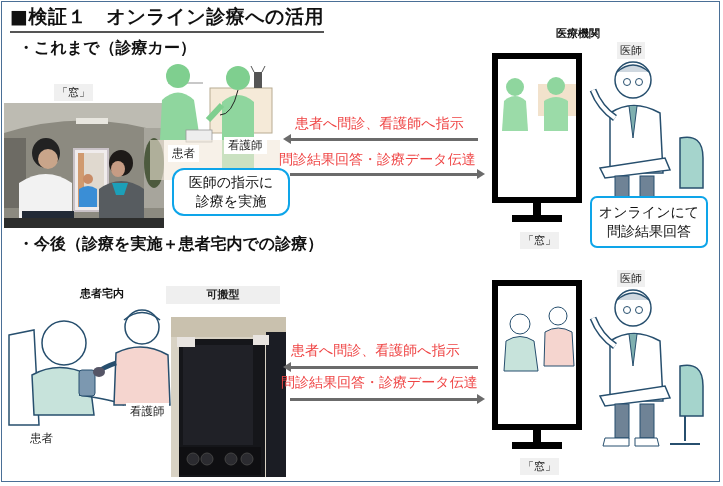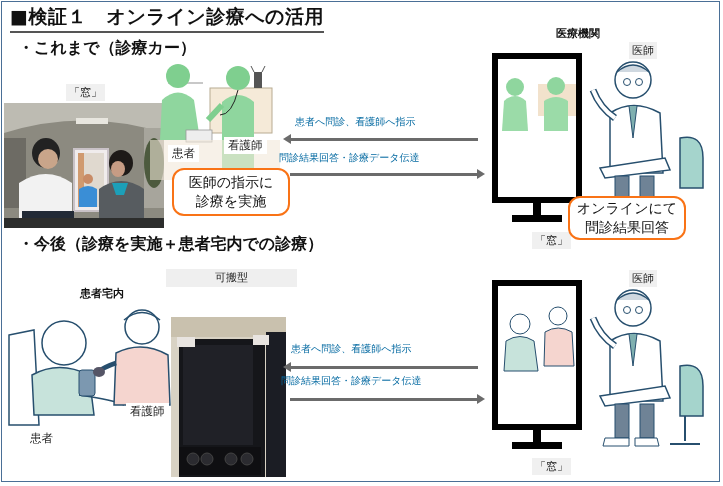"医師" .label-box { margin-left: 12px -> none }
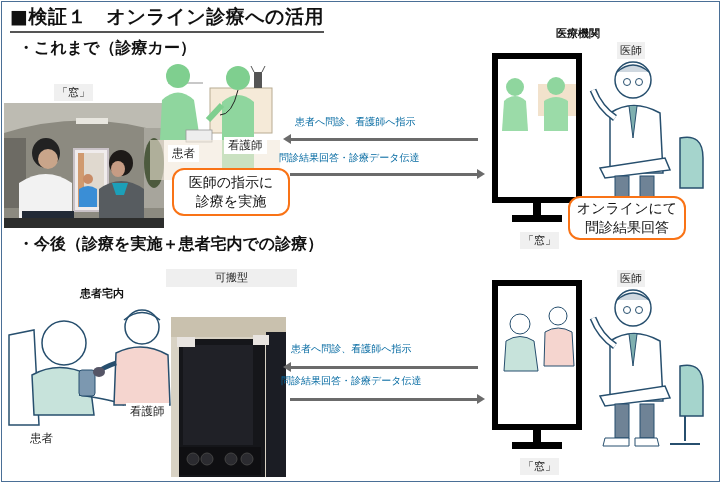"患者へ問診、看護師へ指示" .arrow-text { color: #0369a1 -> #ef4444; font-size: 10px -> 14px }
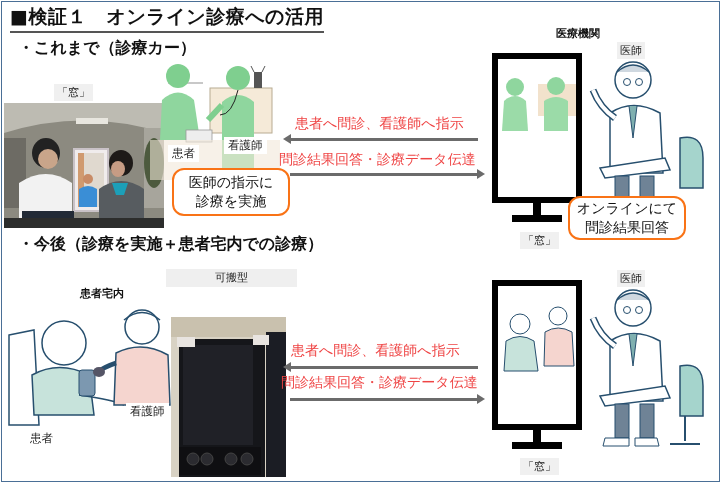"医師の指示に" .bubble { border: 2px solid #f97316 -> 2px solid #0ea5e9 }
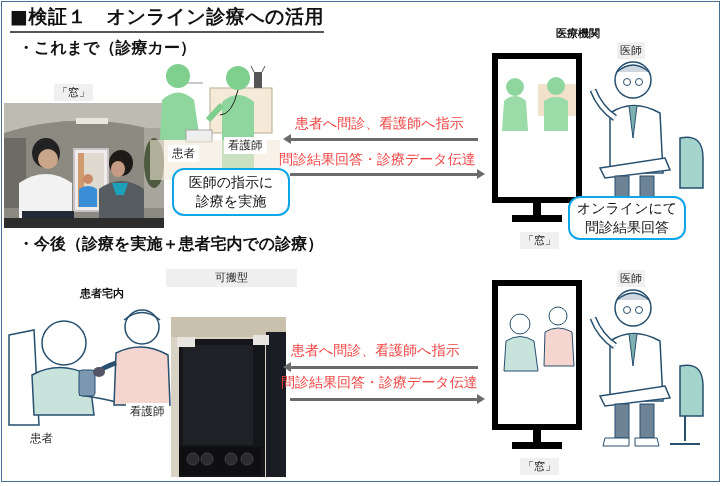"オンラインにて" div.bubble { border-radius: none -> 7px; height: 44px -> 52px; left: 568px -> 590px }
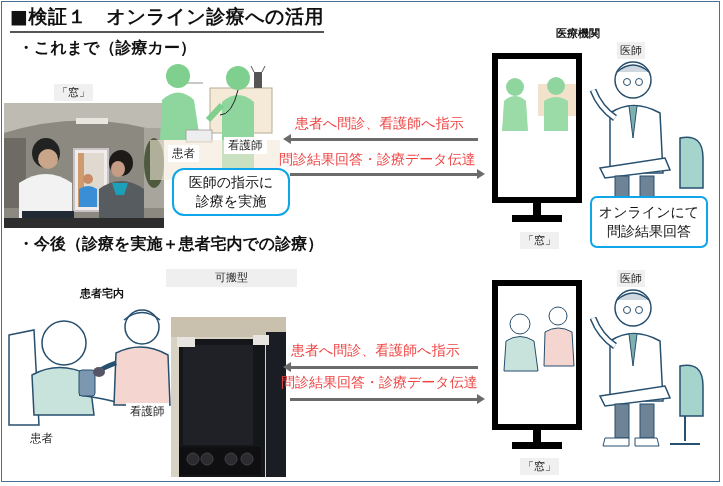"可搬型" div.sys-label { font-weight: none -> bold; top: 269px -> 286px; width: 131px -> 114px }
